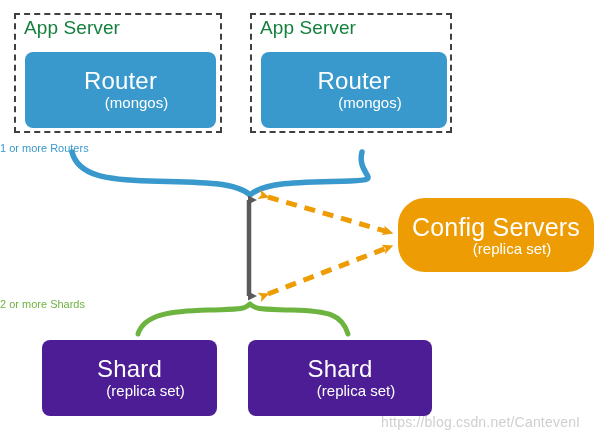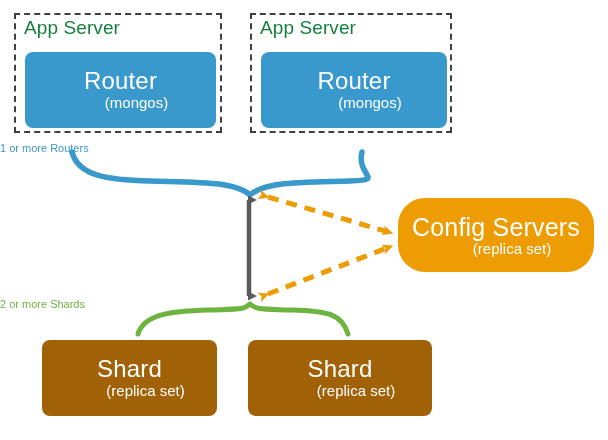"Shard" .node.shard { background: #a16207 -> #4c1d95 }
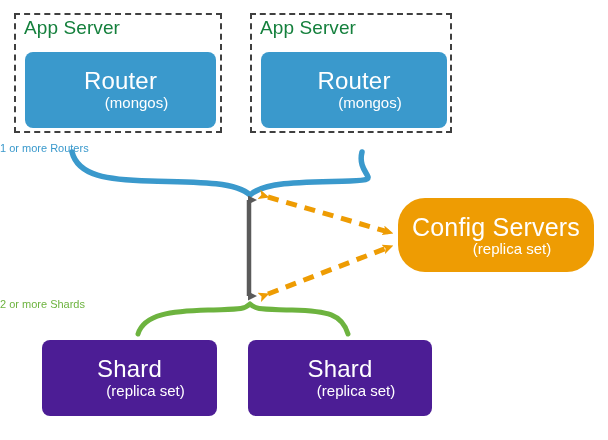"https://blog.csdn.net/CantevenI" div.watermark { html: none -> <div>https://blog.csdn.net/CantevenI</div> }
